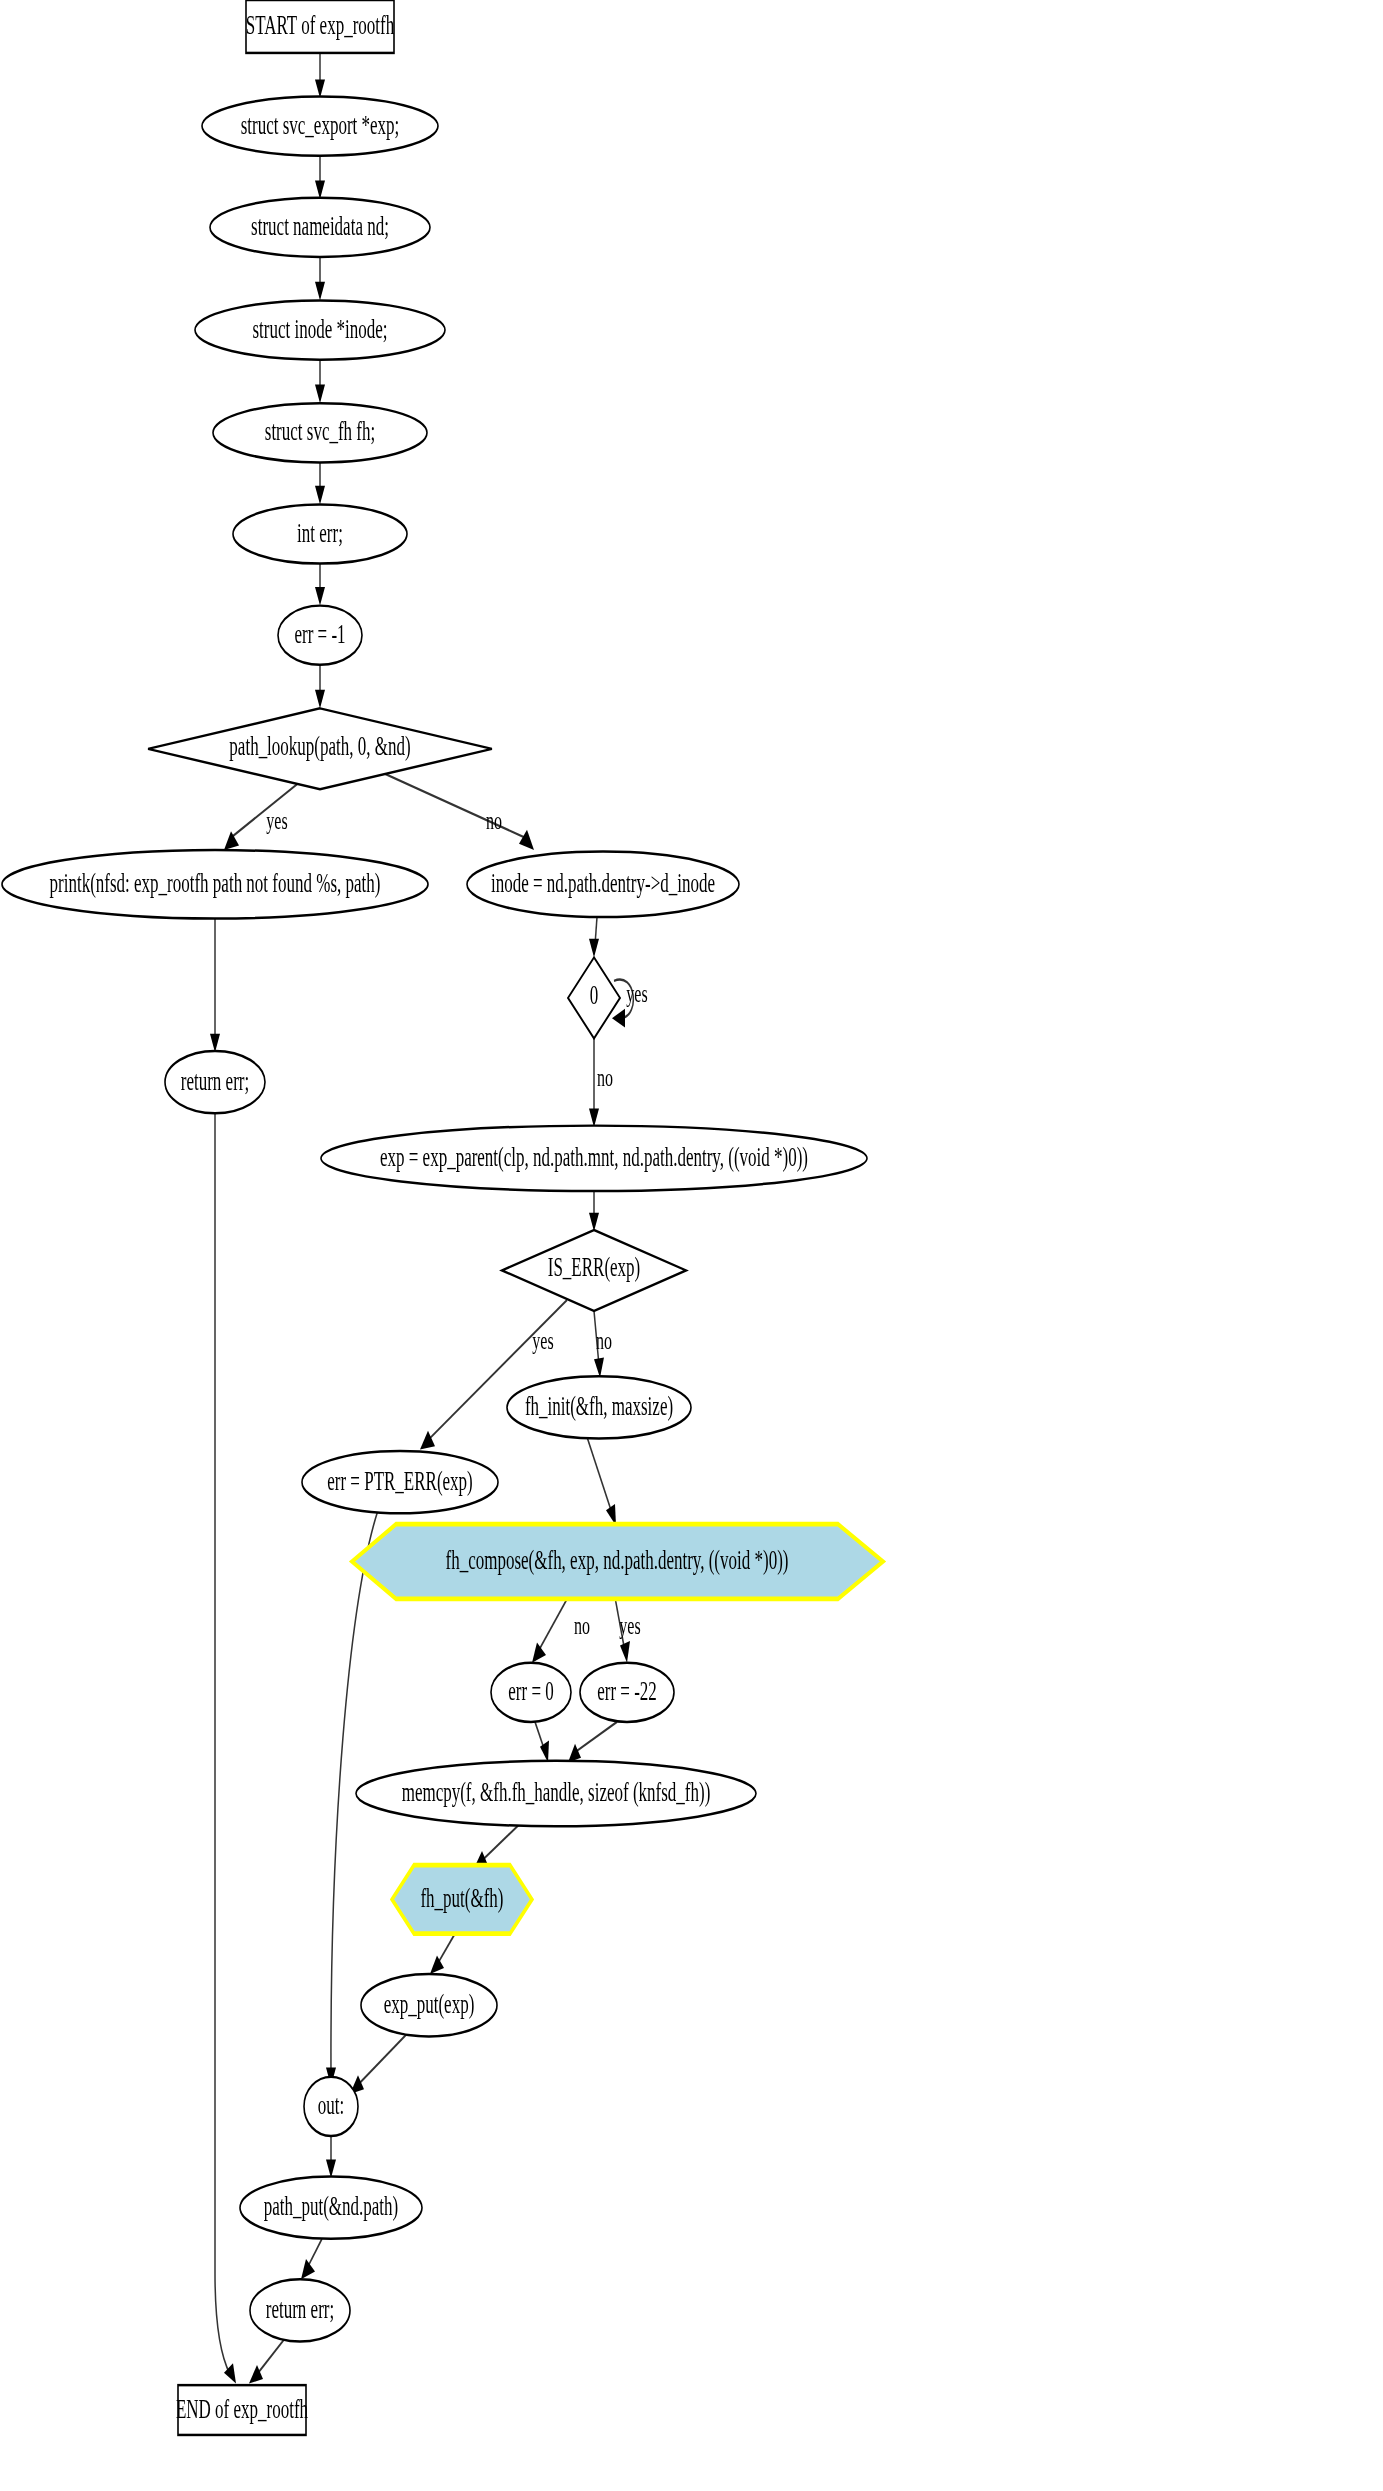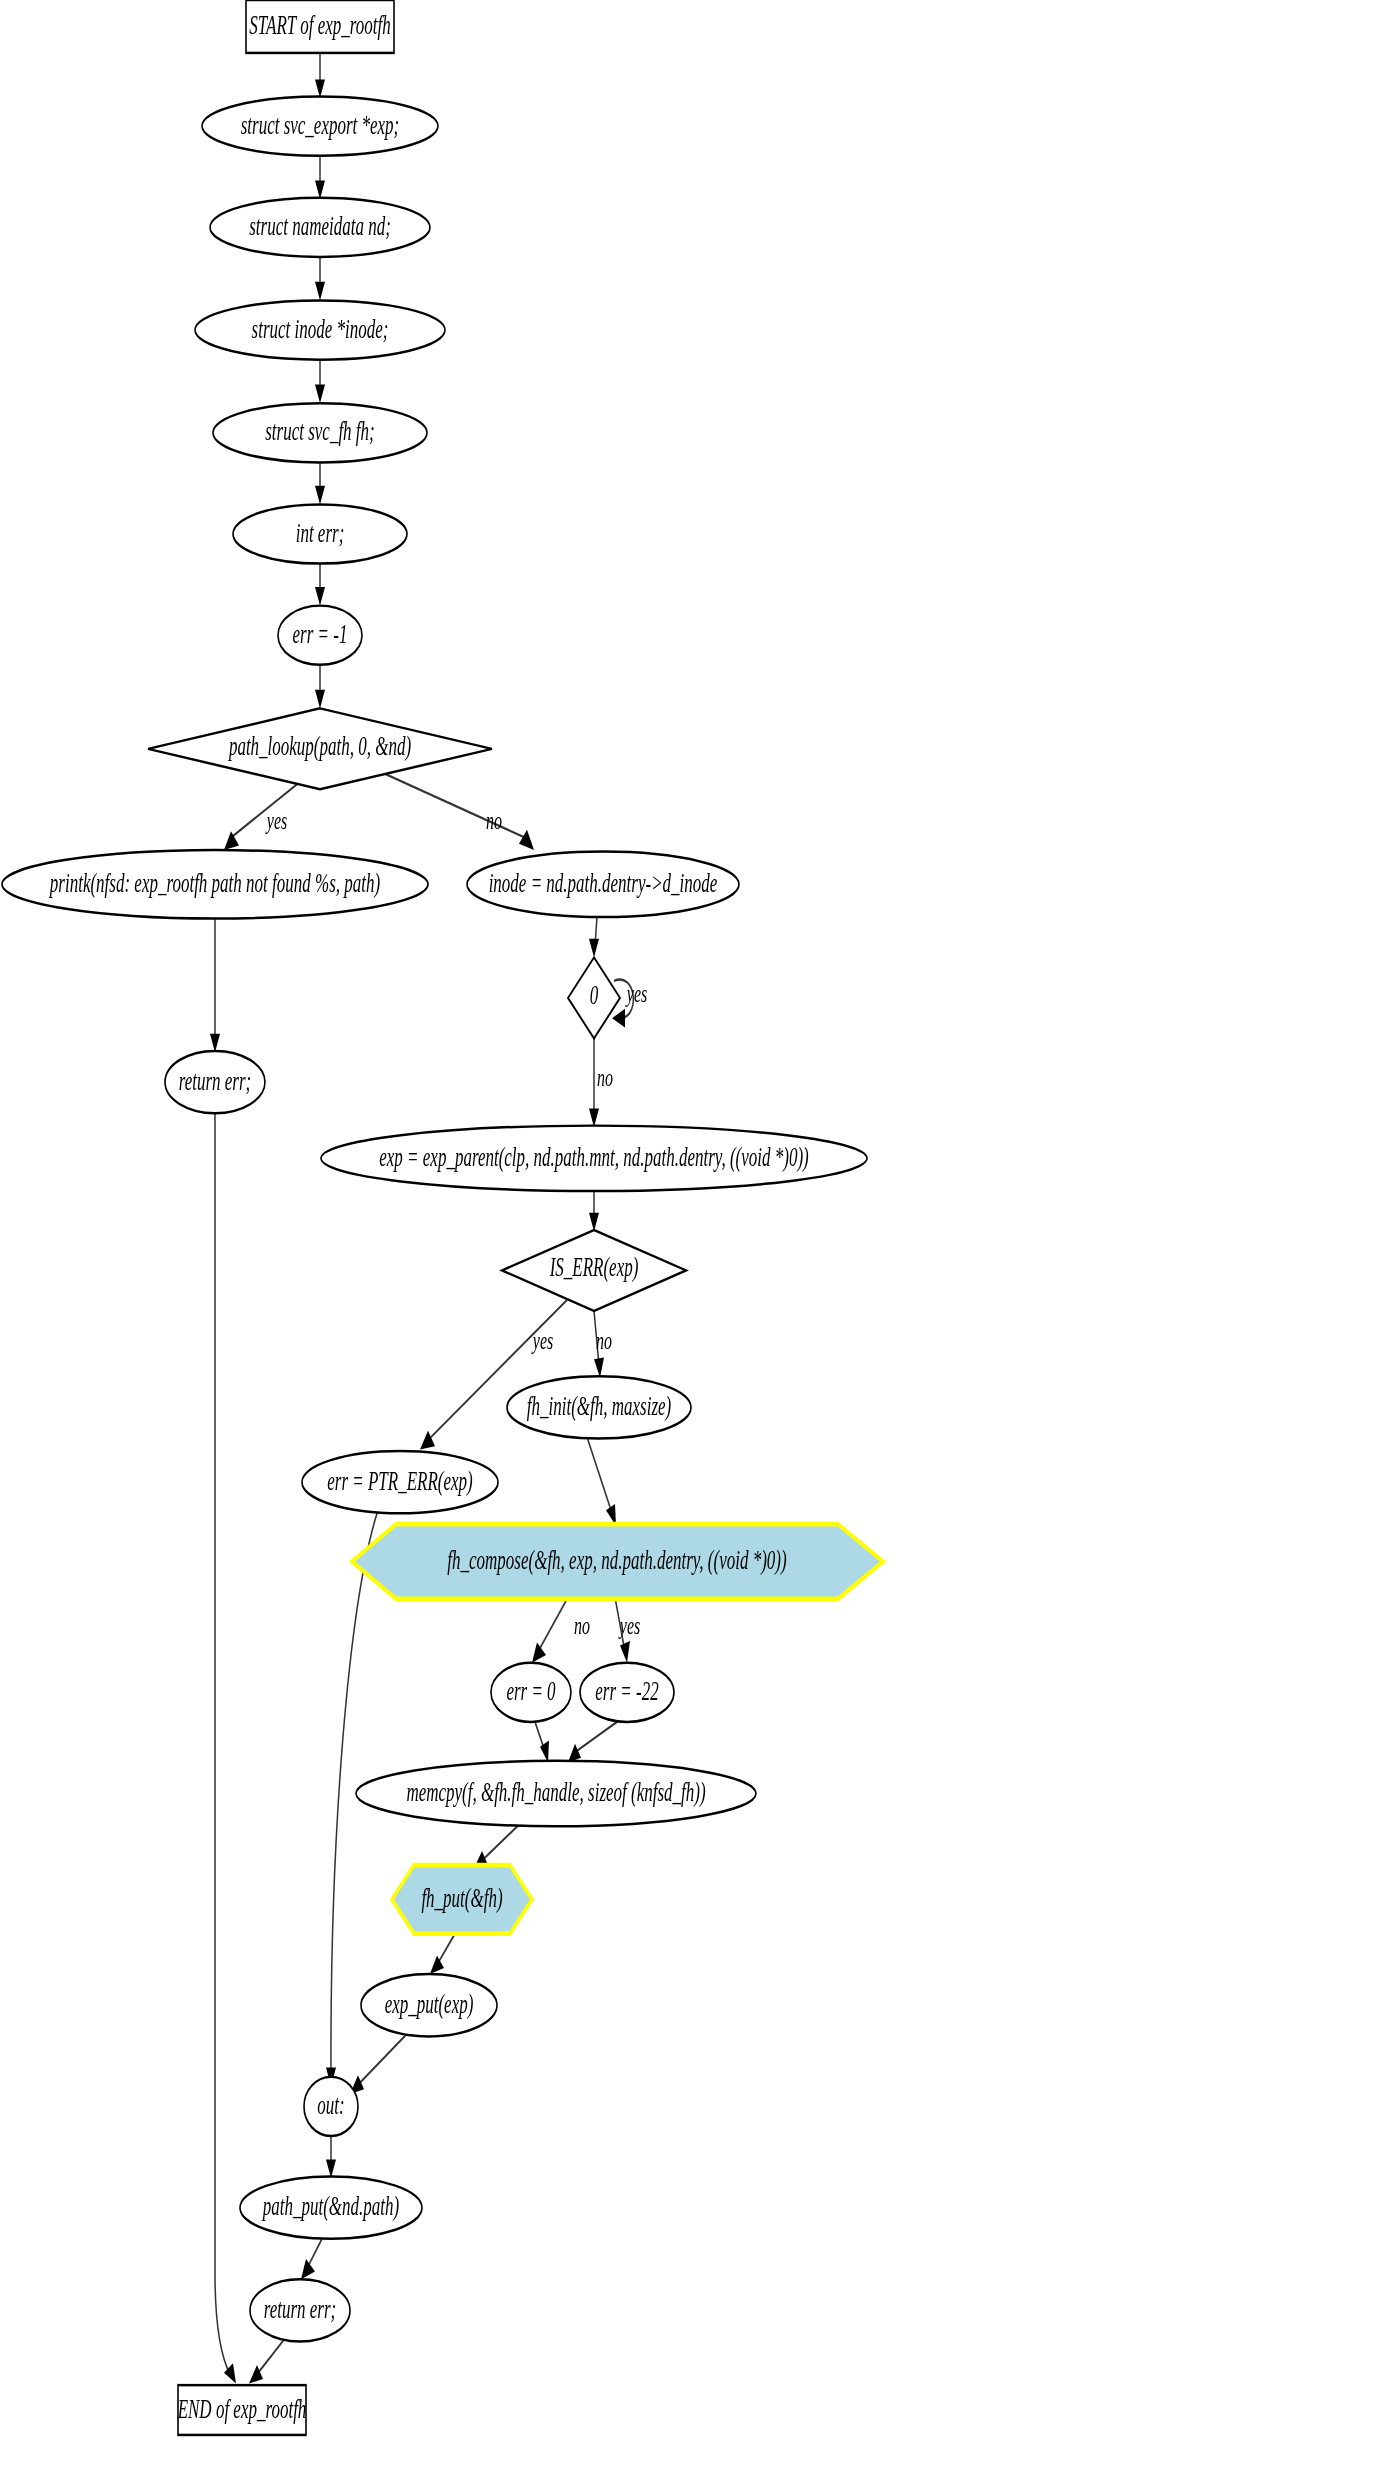"START of exp_rootfh" #flowchart-root { font-style: italic -> none }
